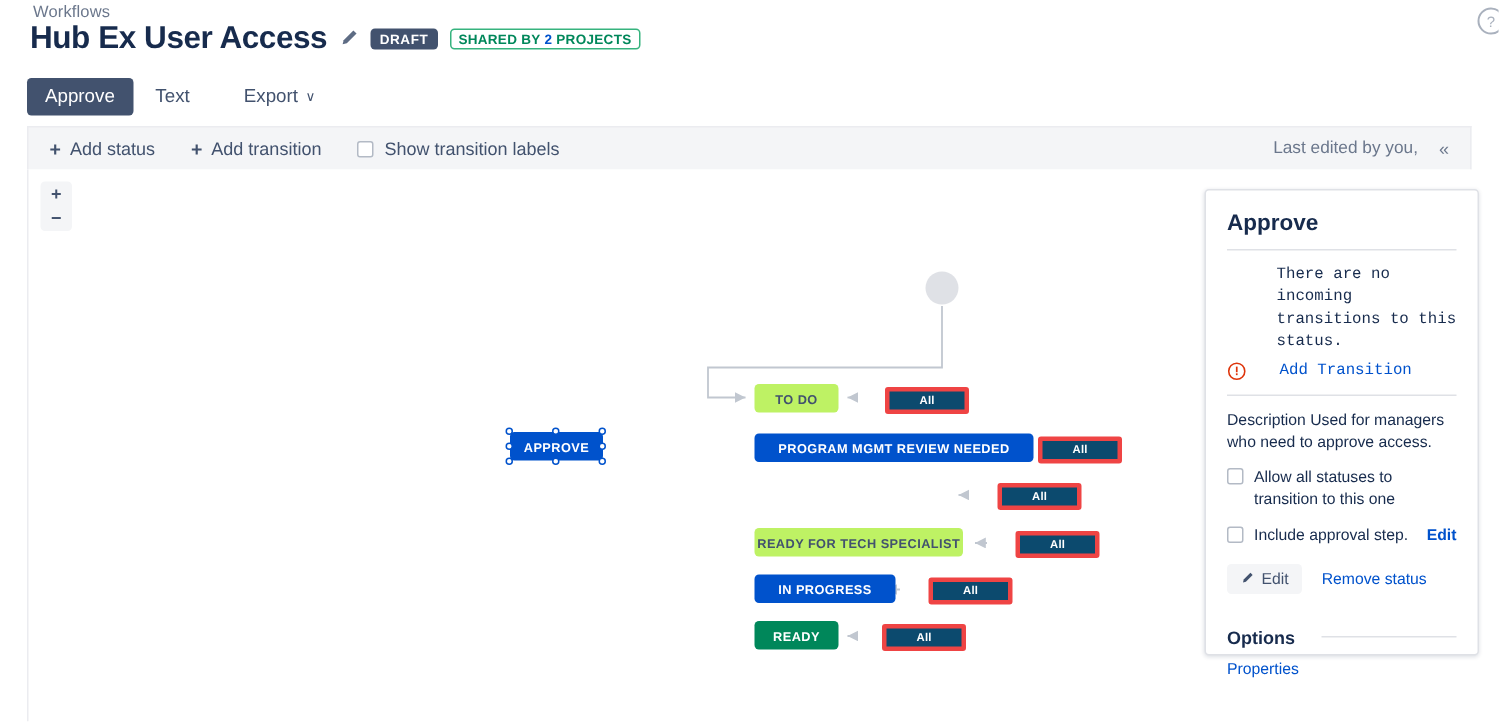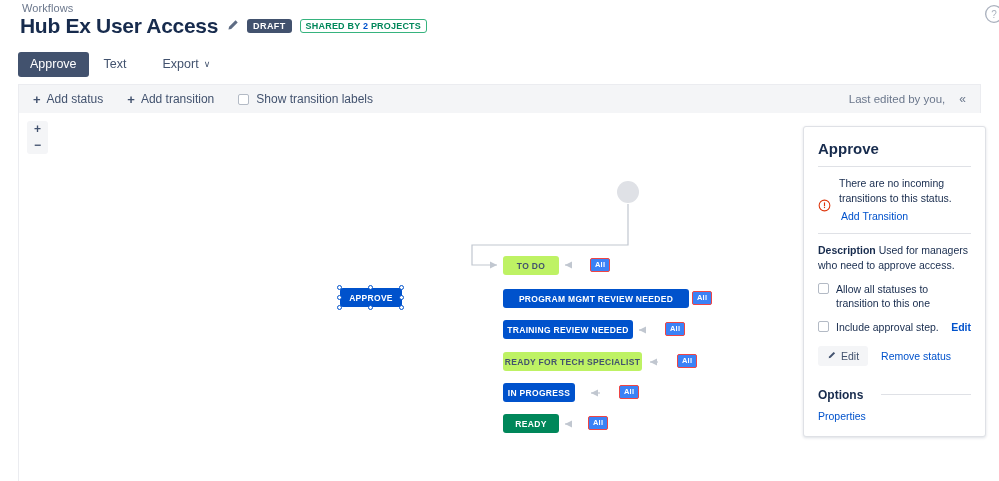"There are no incoming transitions" .warn-row { align-items: center -> flex-end; font-family: none -> Liberation Mono, monospace; gap: 8px -> 20px }
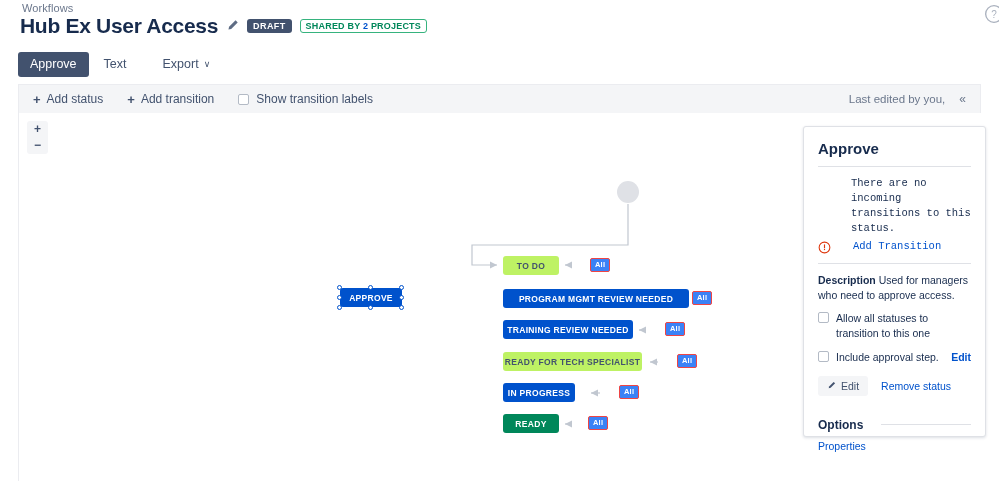"All" .badge-all { background: #3b82f6 -> #0c4a6e; border: 1px solid #ef4444 -> 3px solid #ef4444; padding: 2px 4px -> 2px 20px }
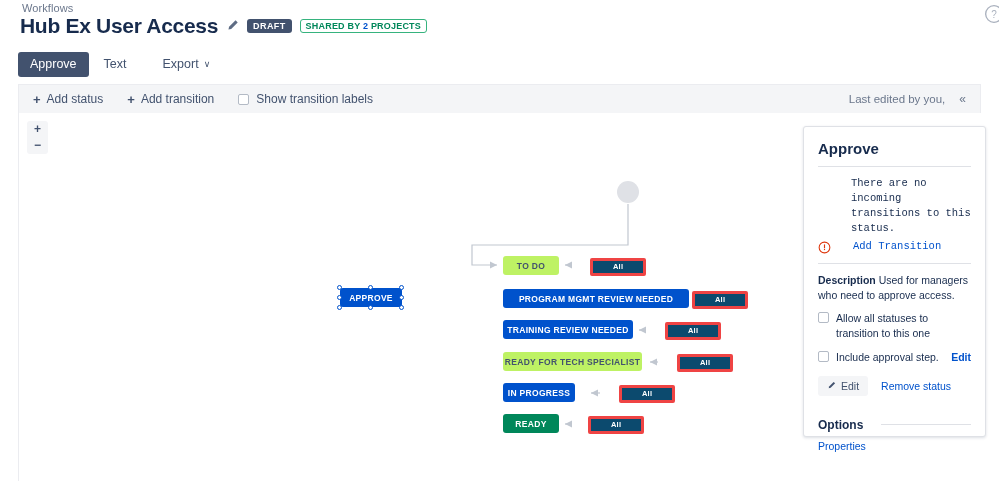"Description" .desc b { font-weight: bold -> normal }
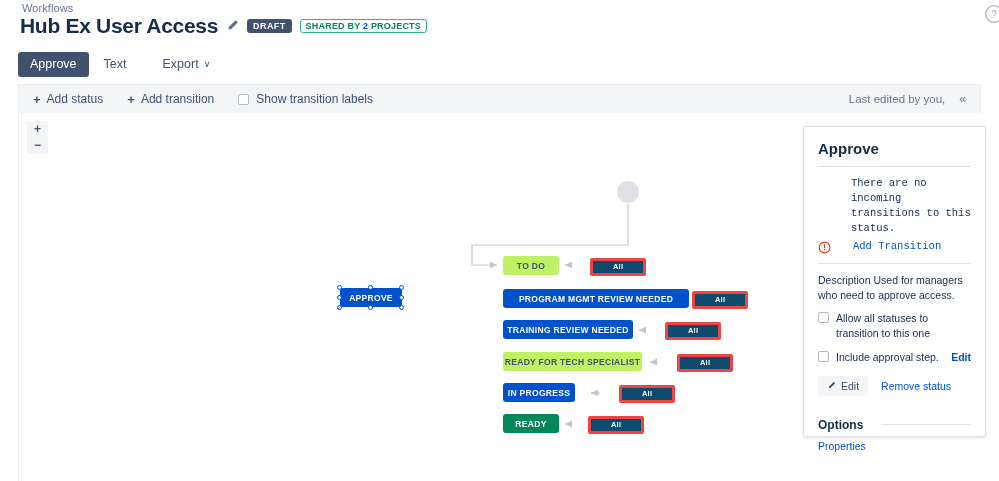"TRAINING REVIEW NEEDED" div.node { html: <div>TRAINING REVIEW NEEDED</div> -> none }
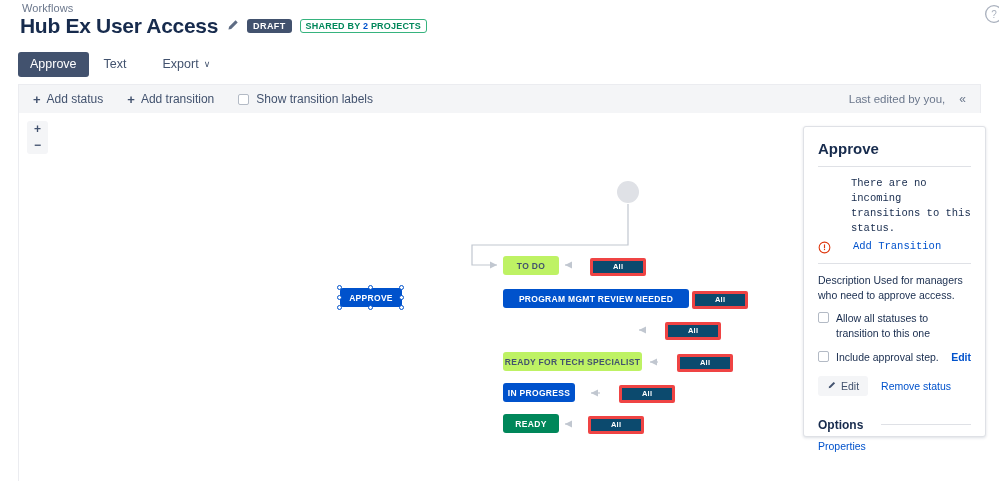"IN PROGRESS" div.node { width: 72px -> 94px }
